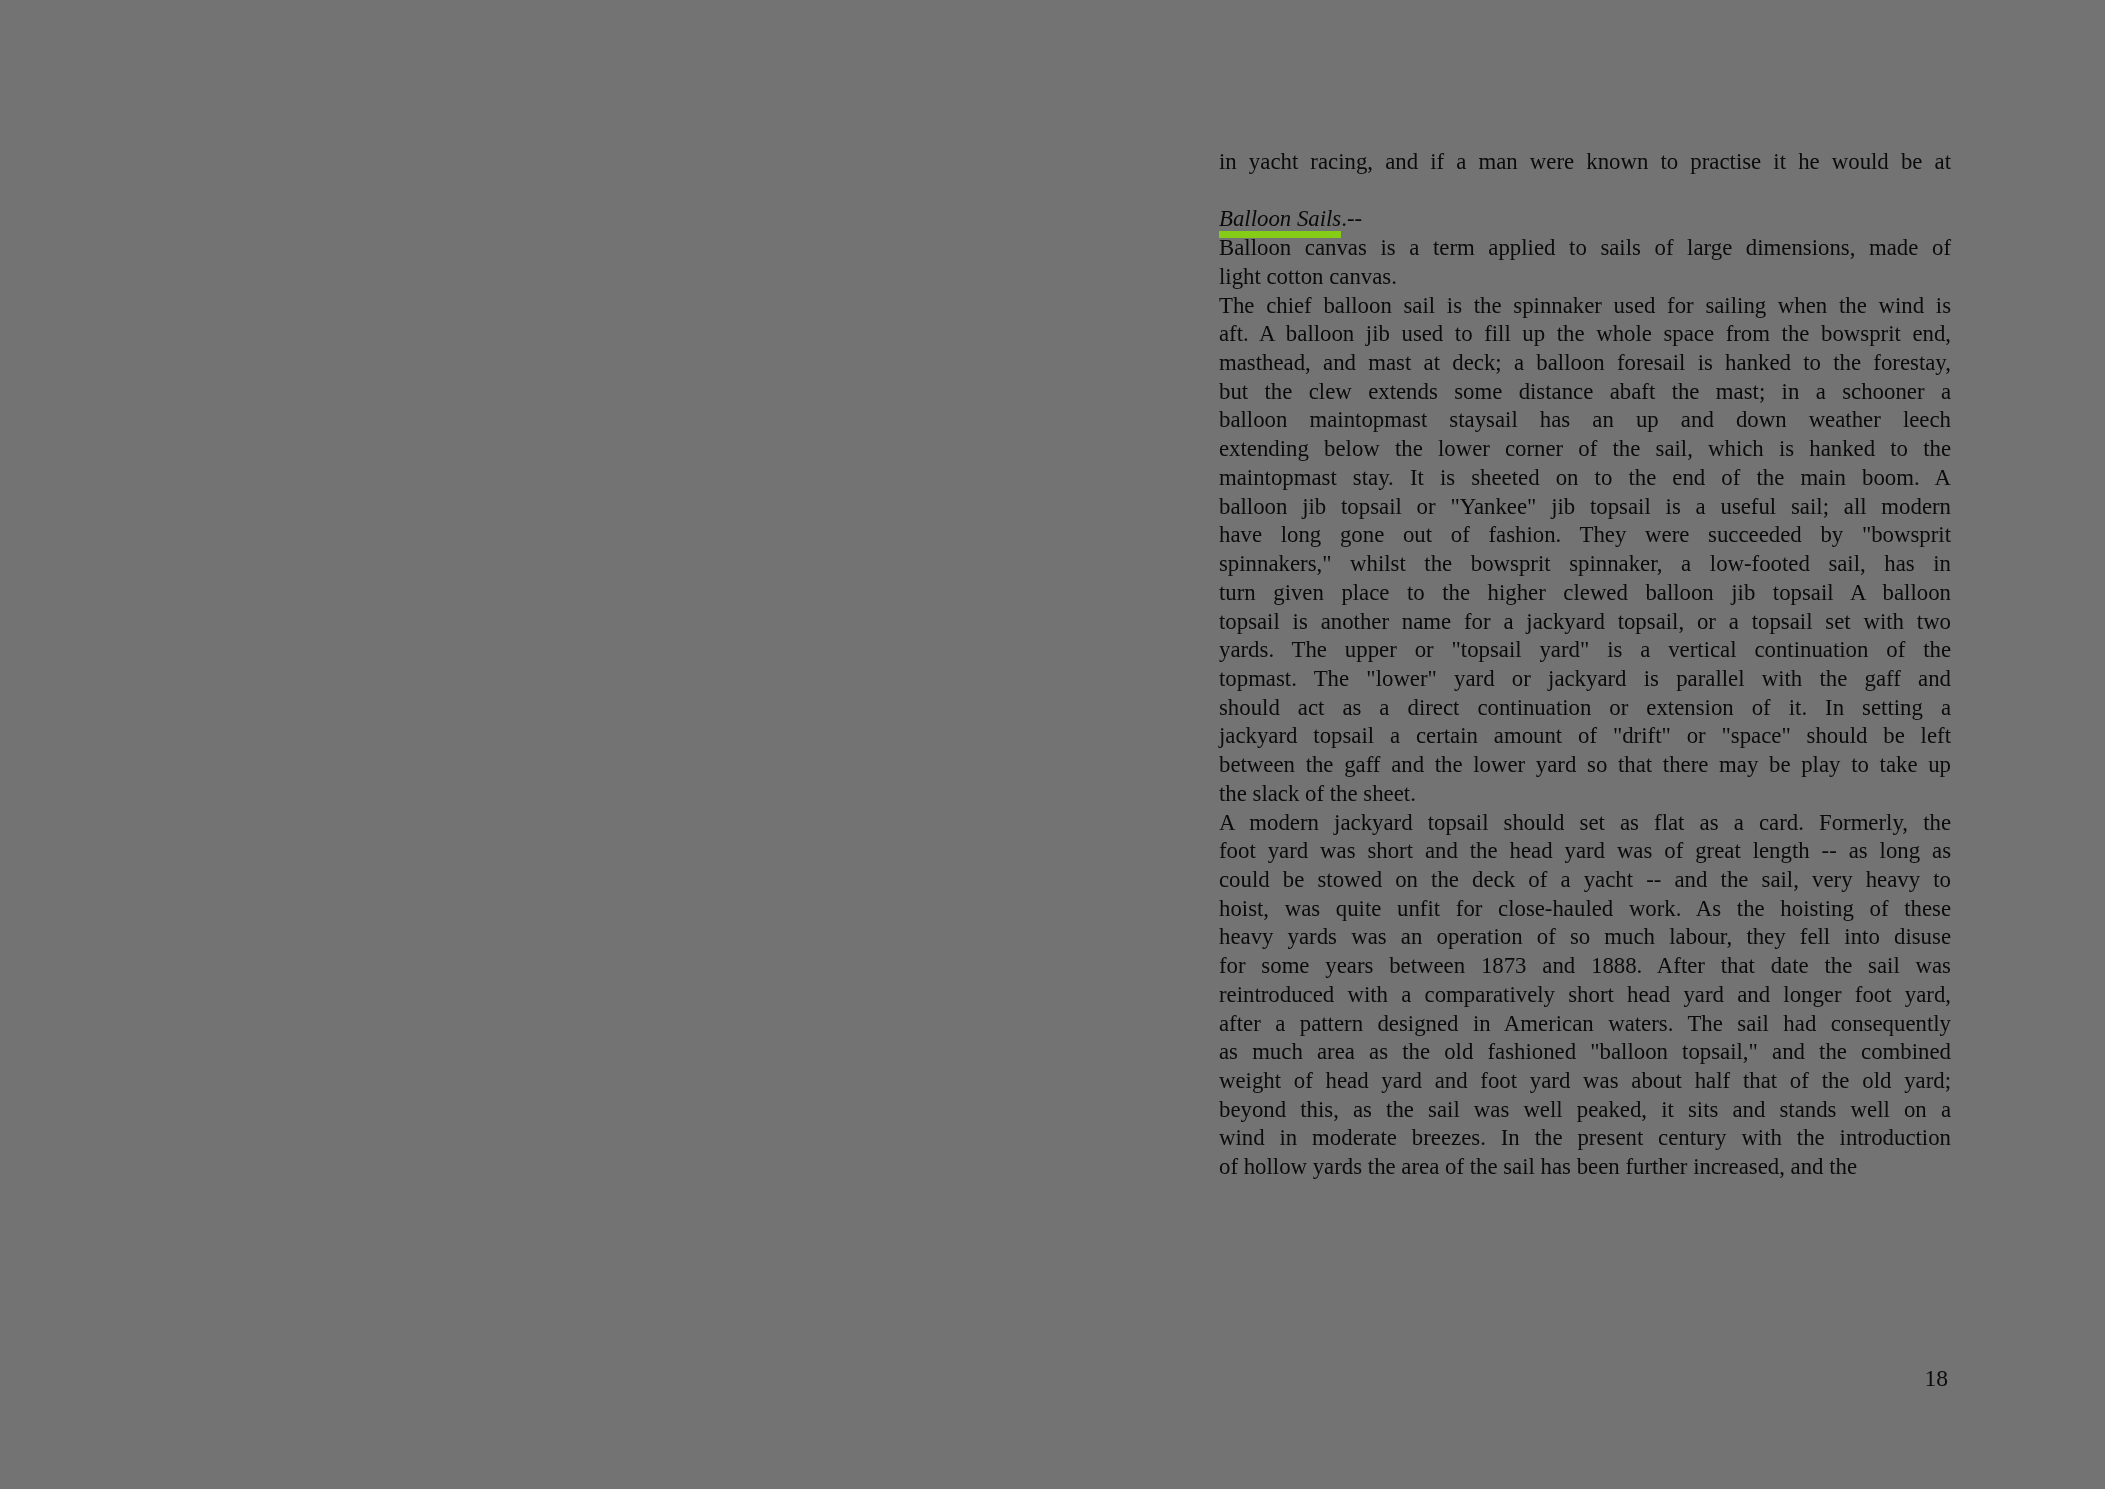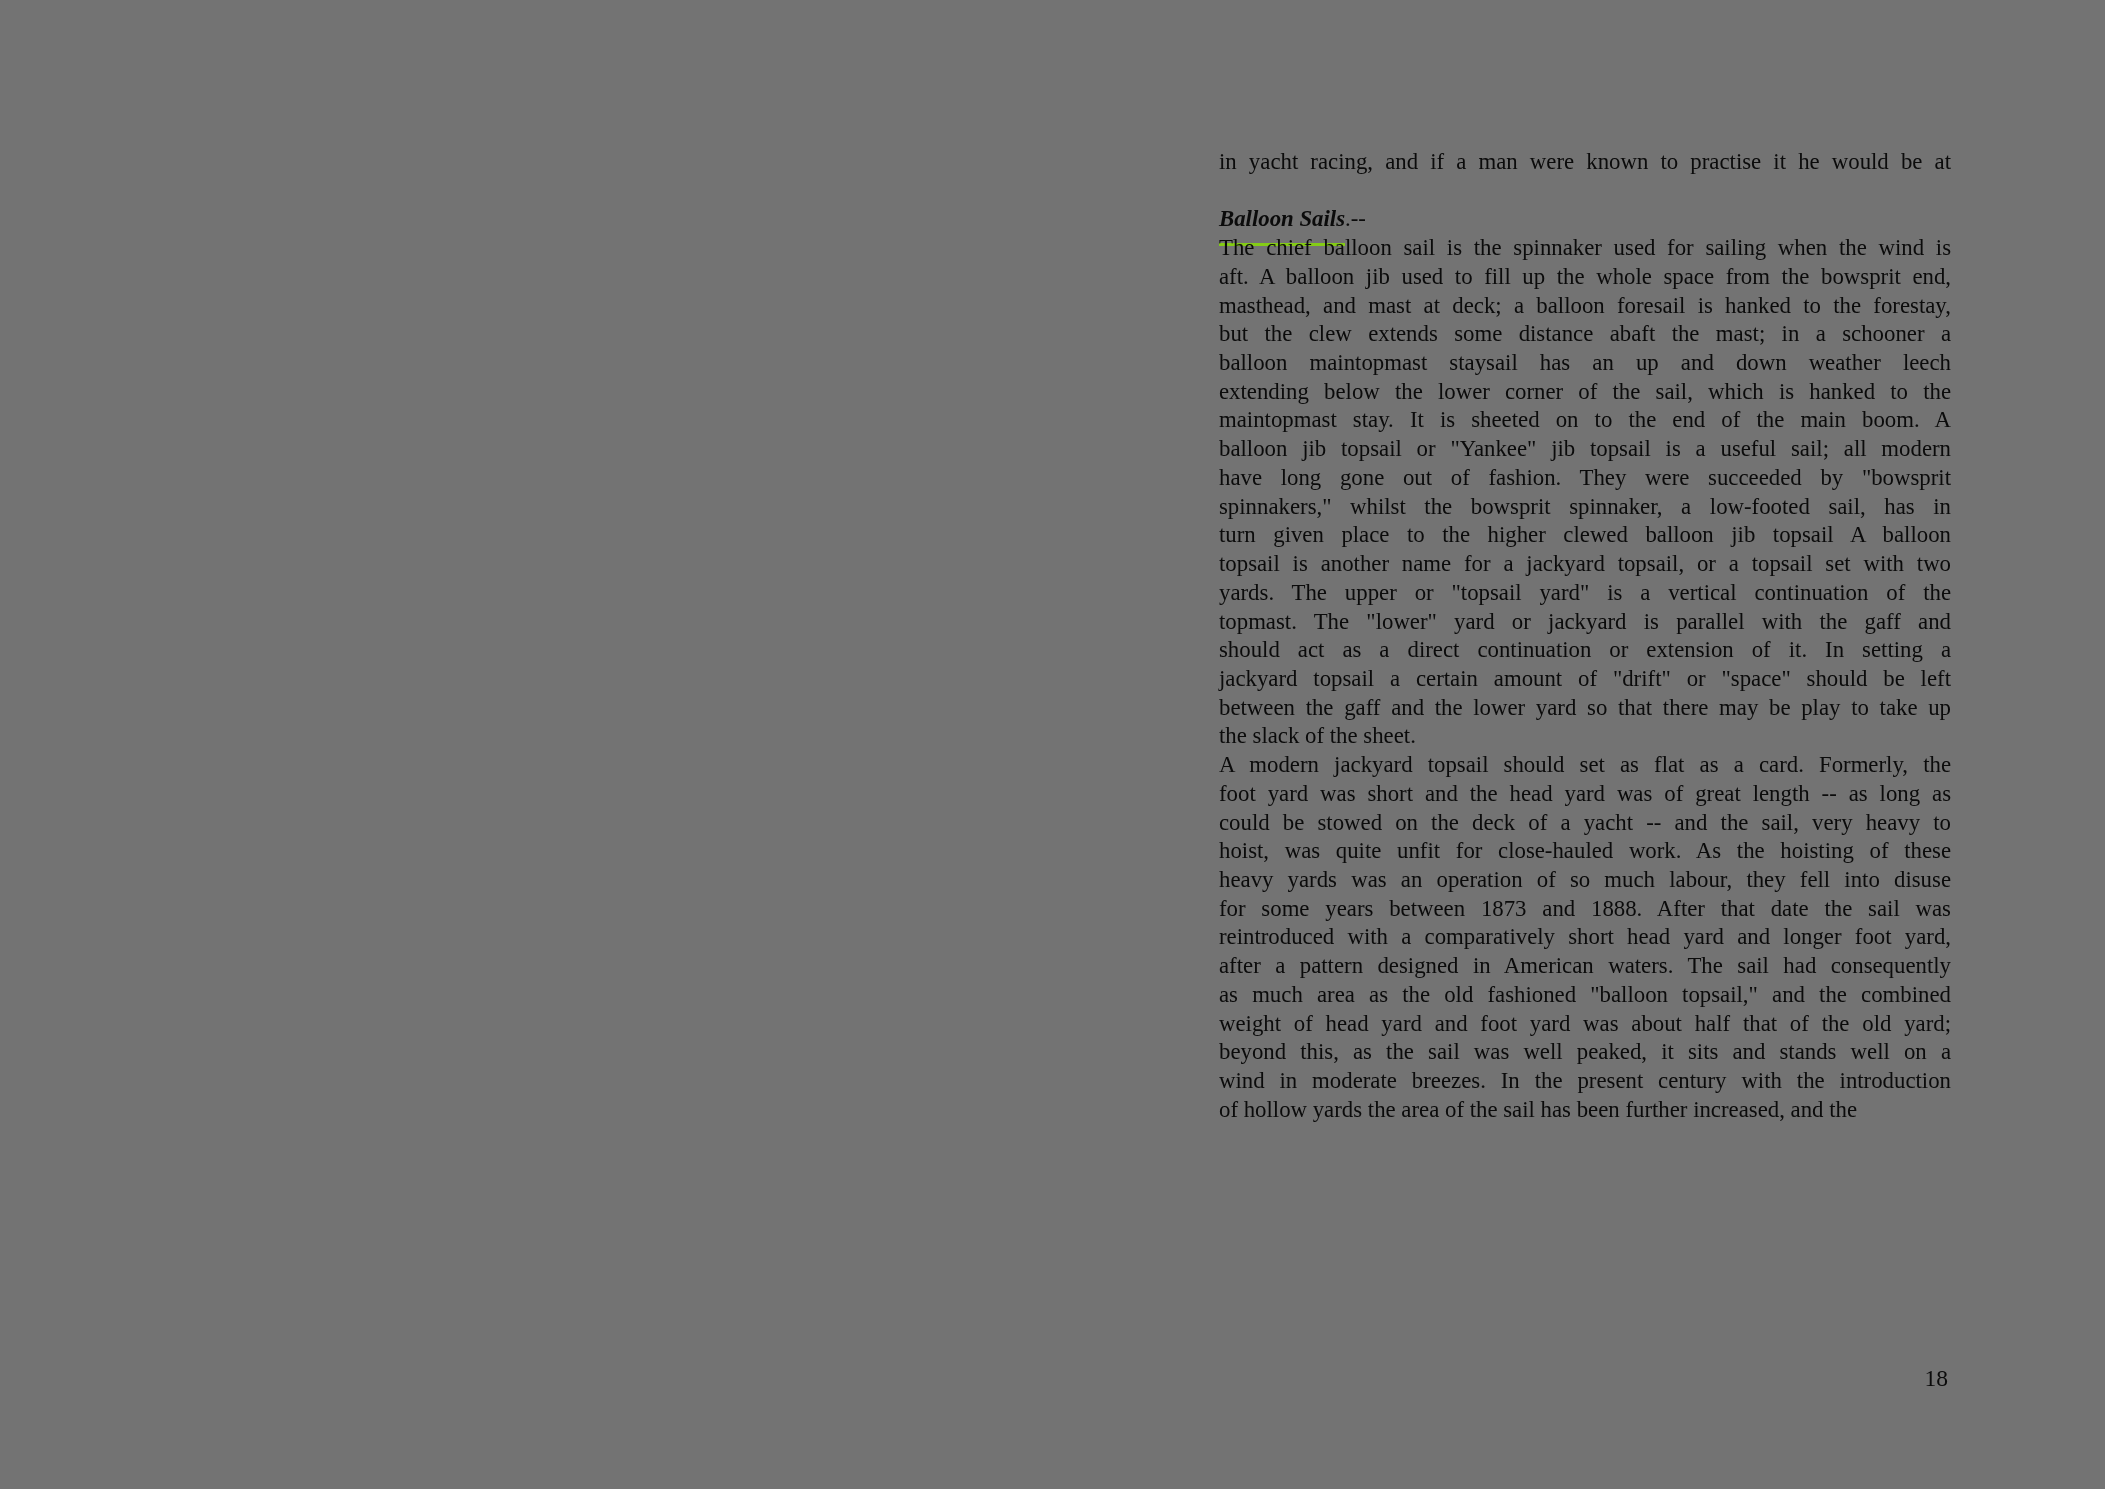"Balloon Sails" .heading-title { border-bottom: 3px solid #84cc16 -> 7px solid #84cc16; font-weight: 700 -> 400; padding-bottom: 12px -> 0 }
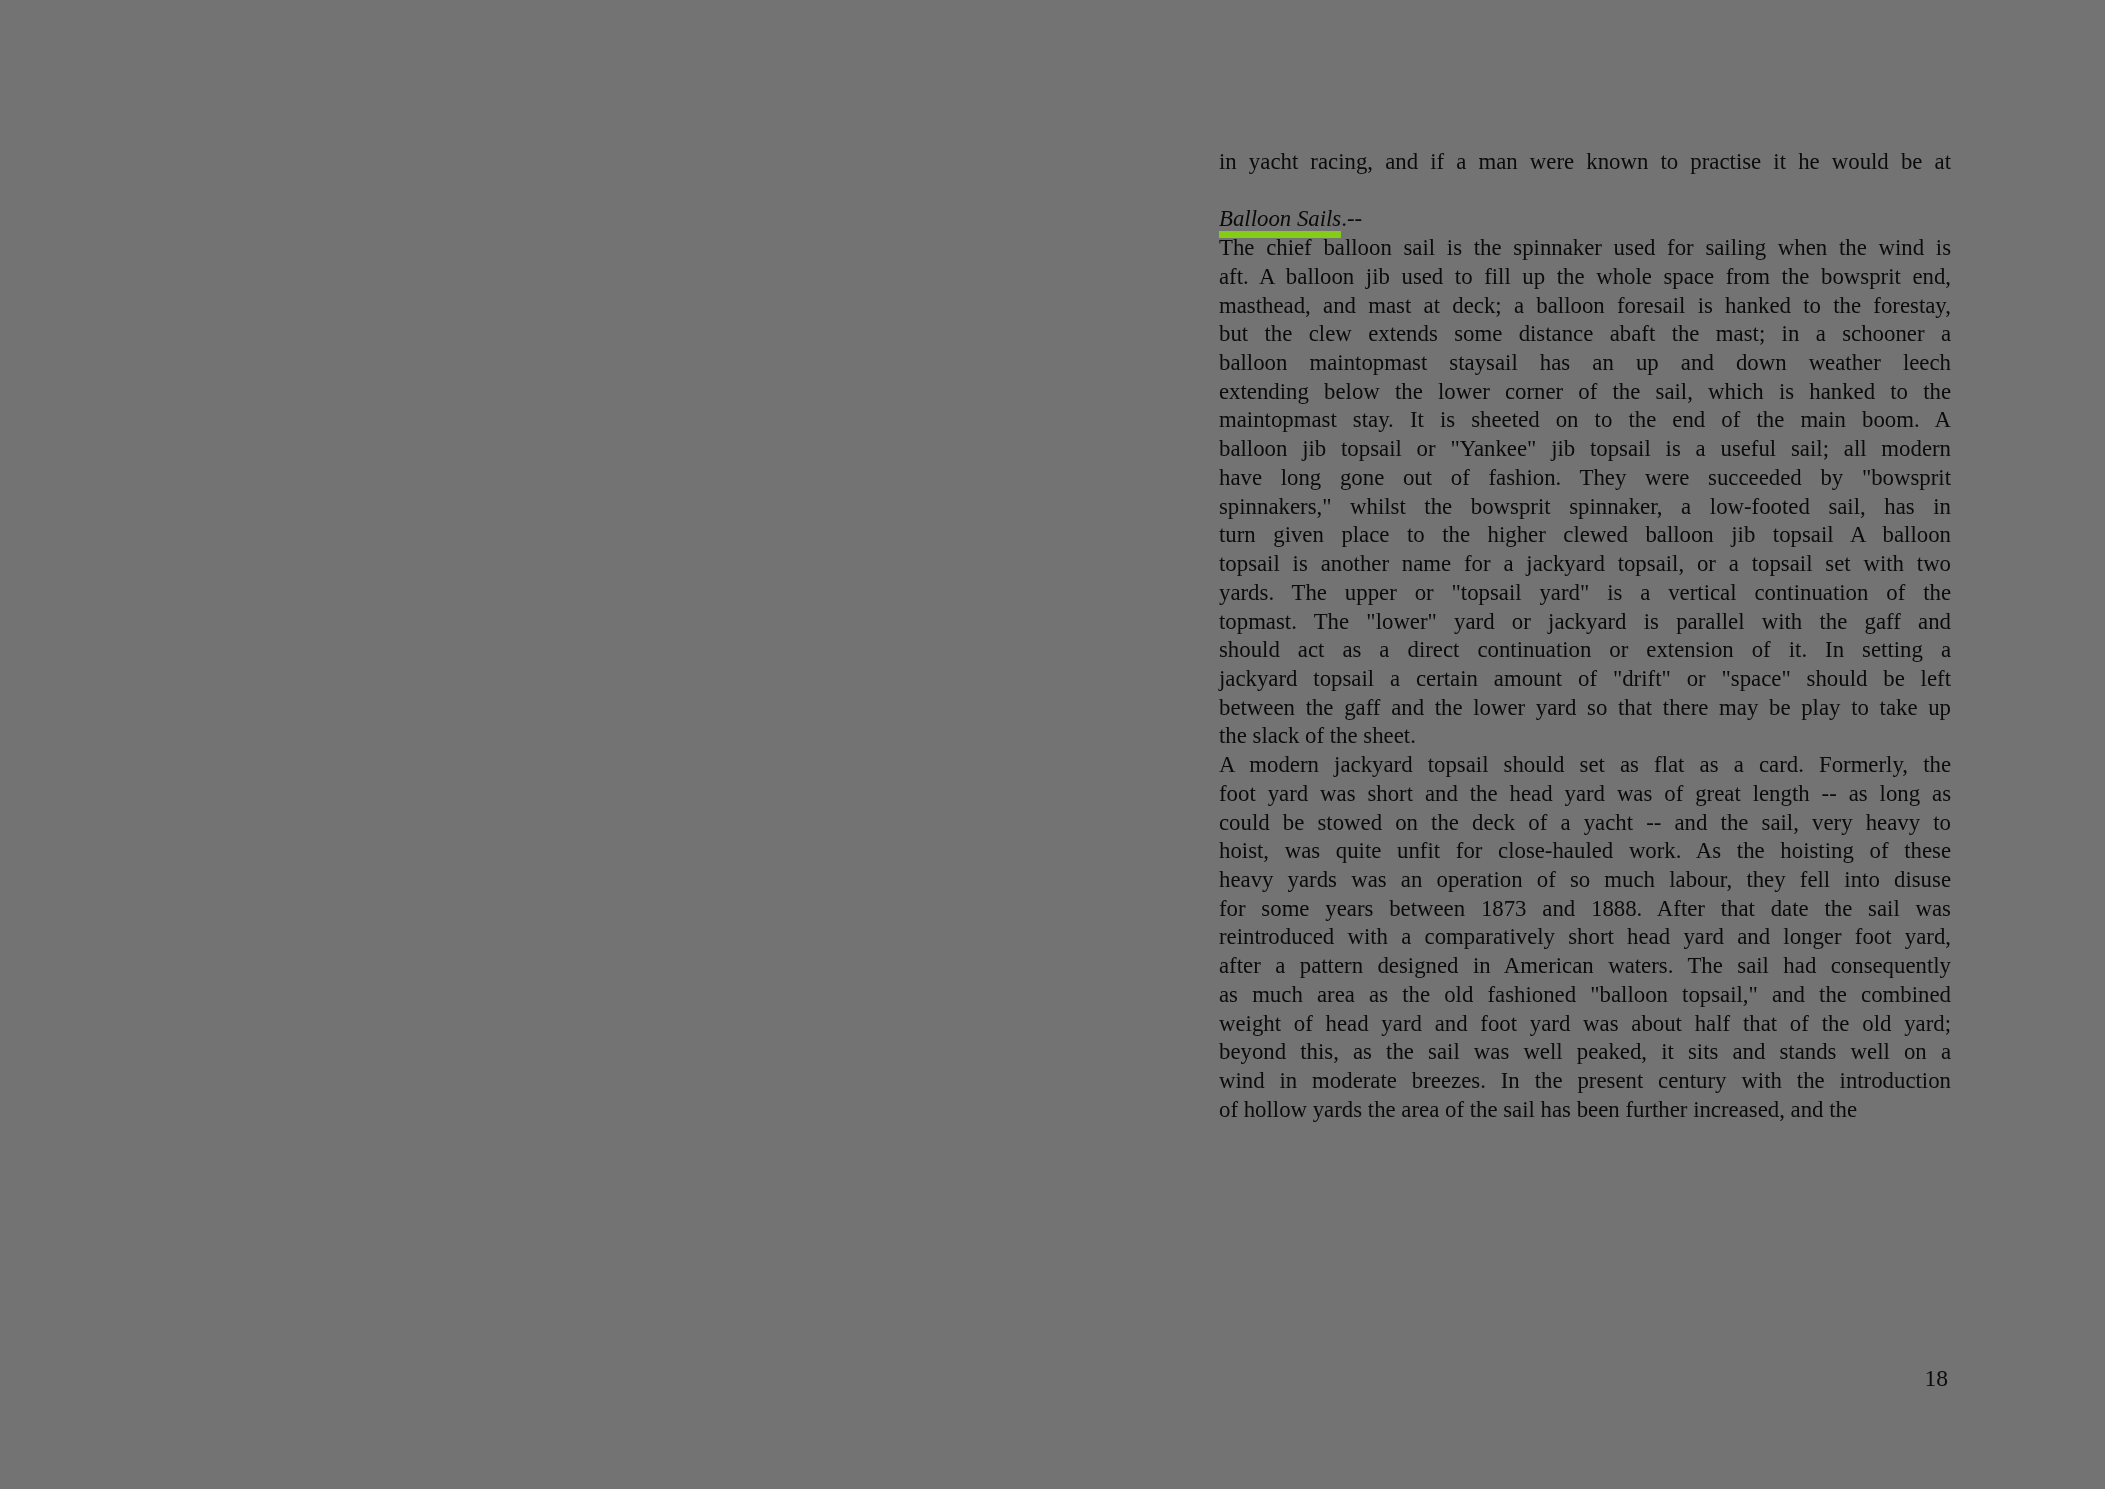"Balloon canvas is a term" div.para { html: none -> <div> <div>Balloon canvas is a term applied to sails of large dimensions, made of</div> <div>light cotton canvas.</div> </div> }
